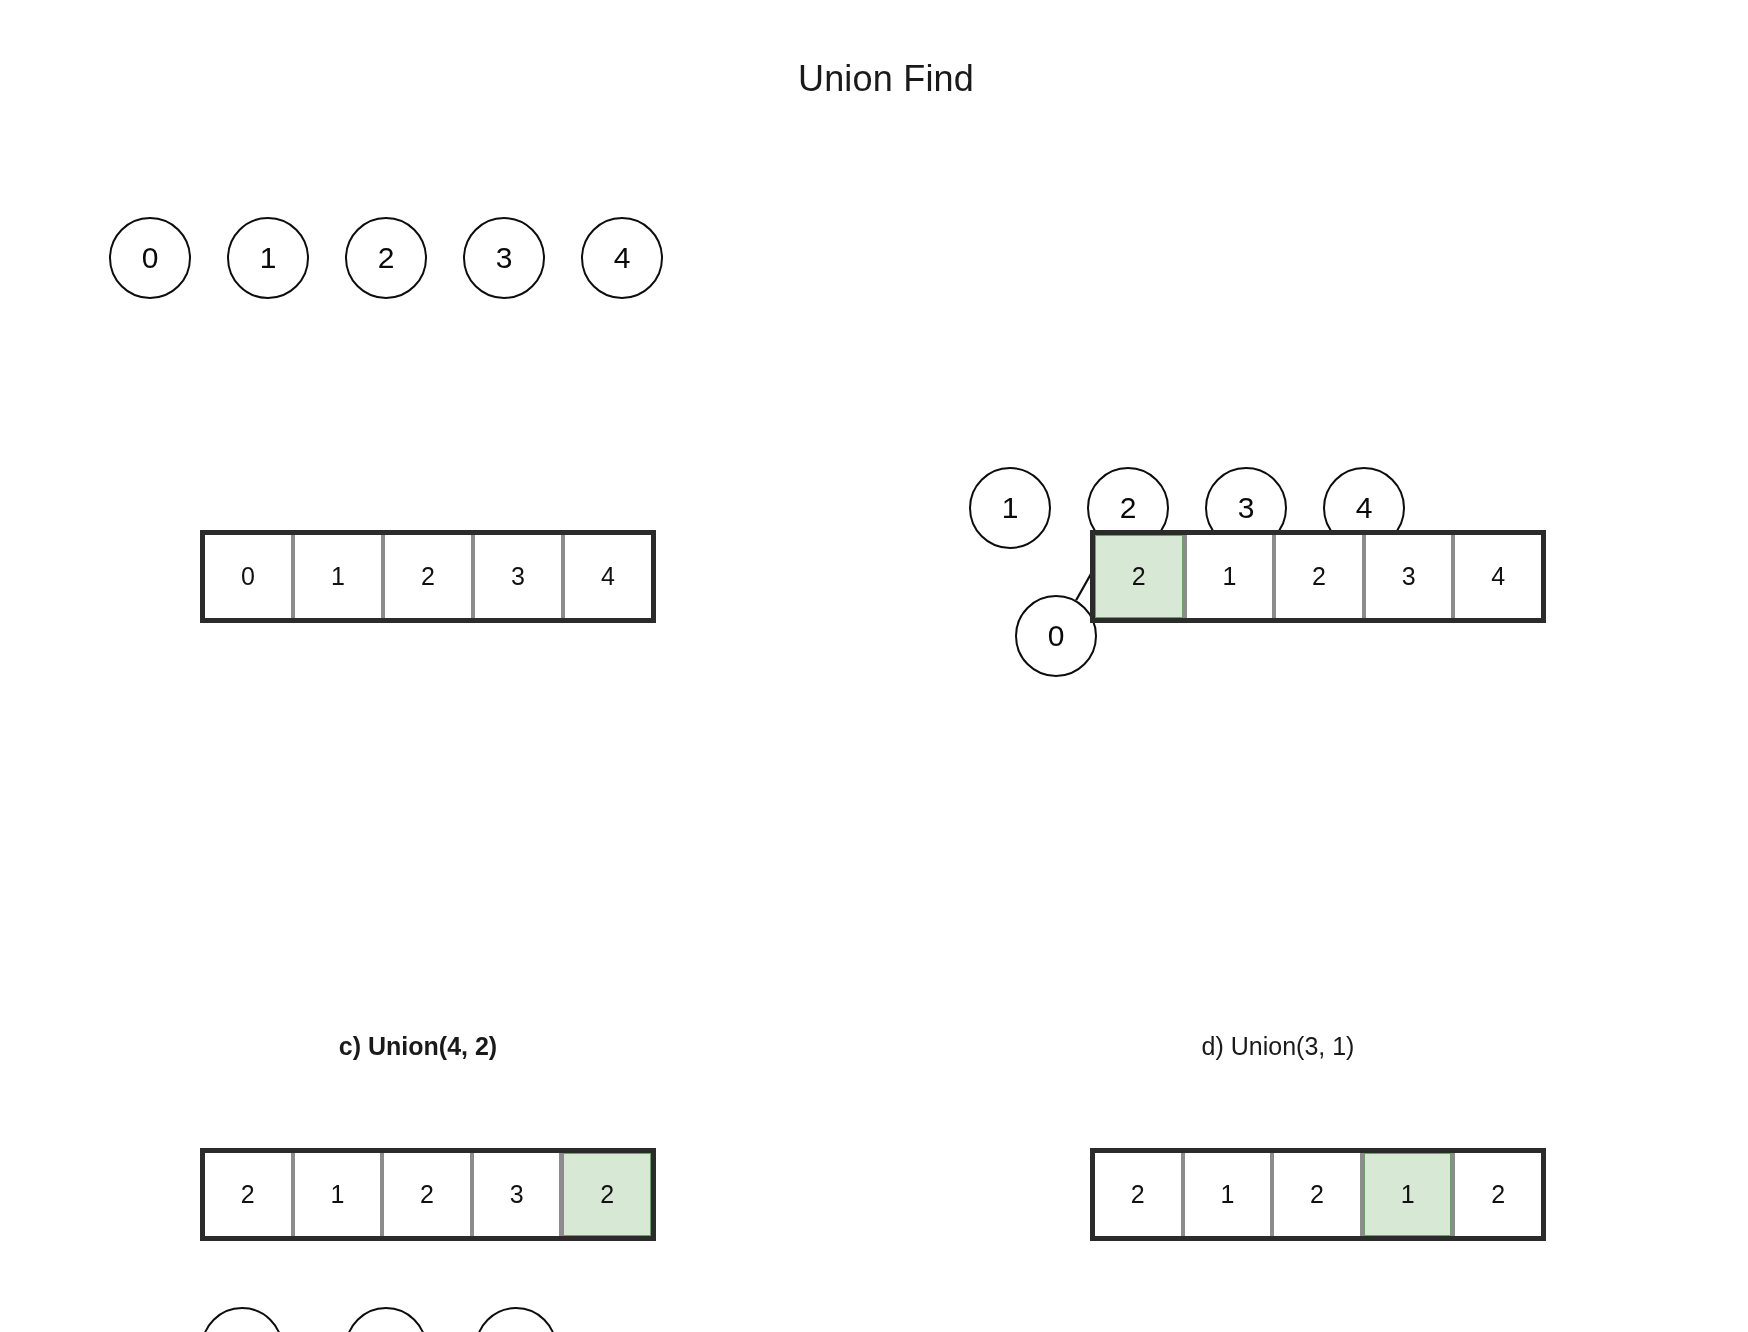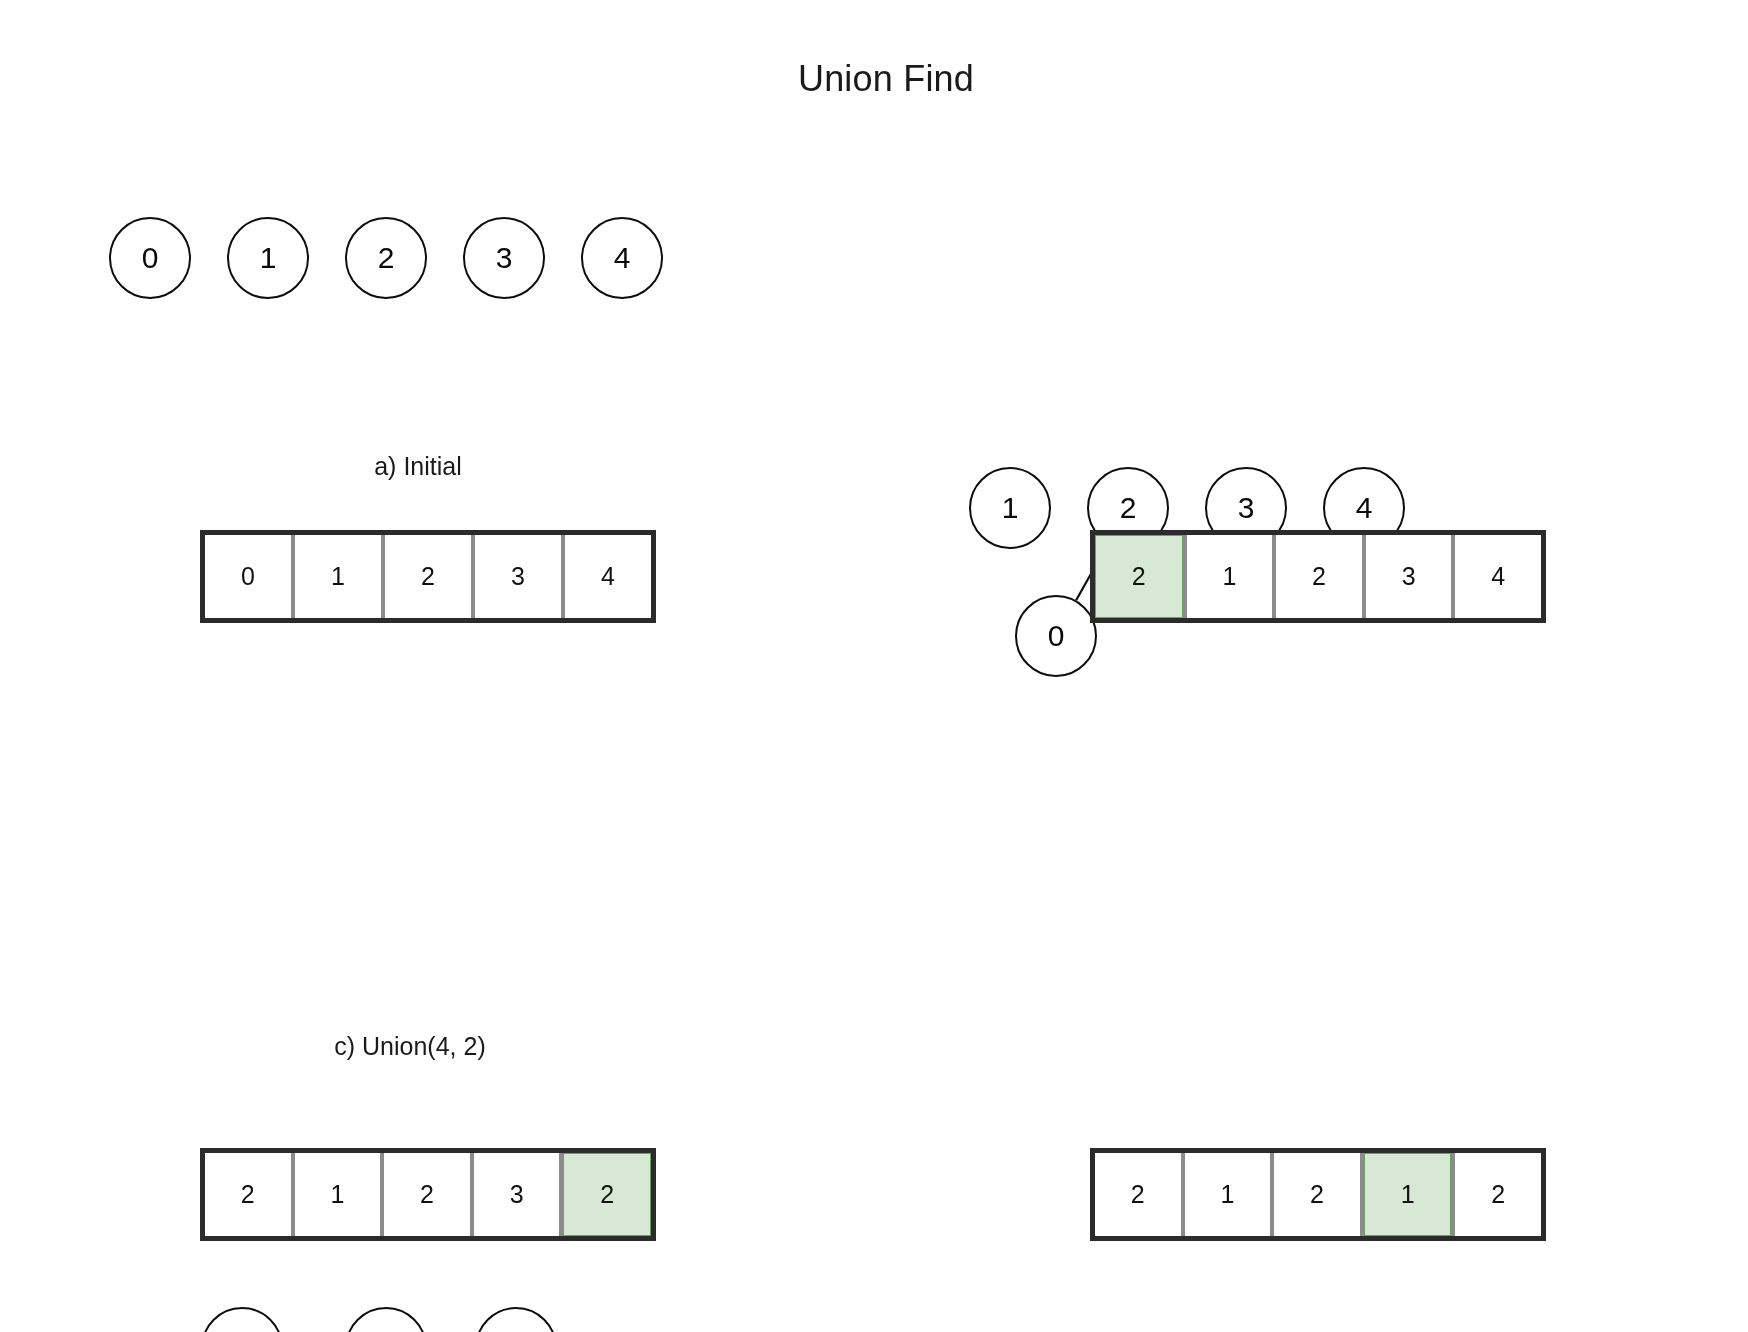"a) Initial" div.caption { html: <div>a) Initial</div> -> none }
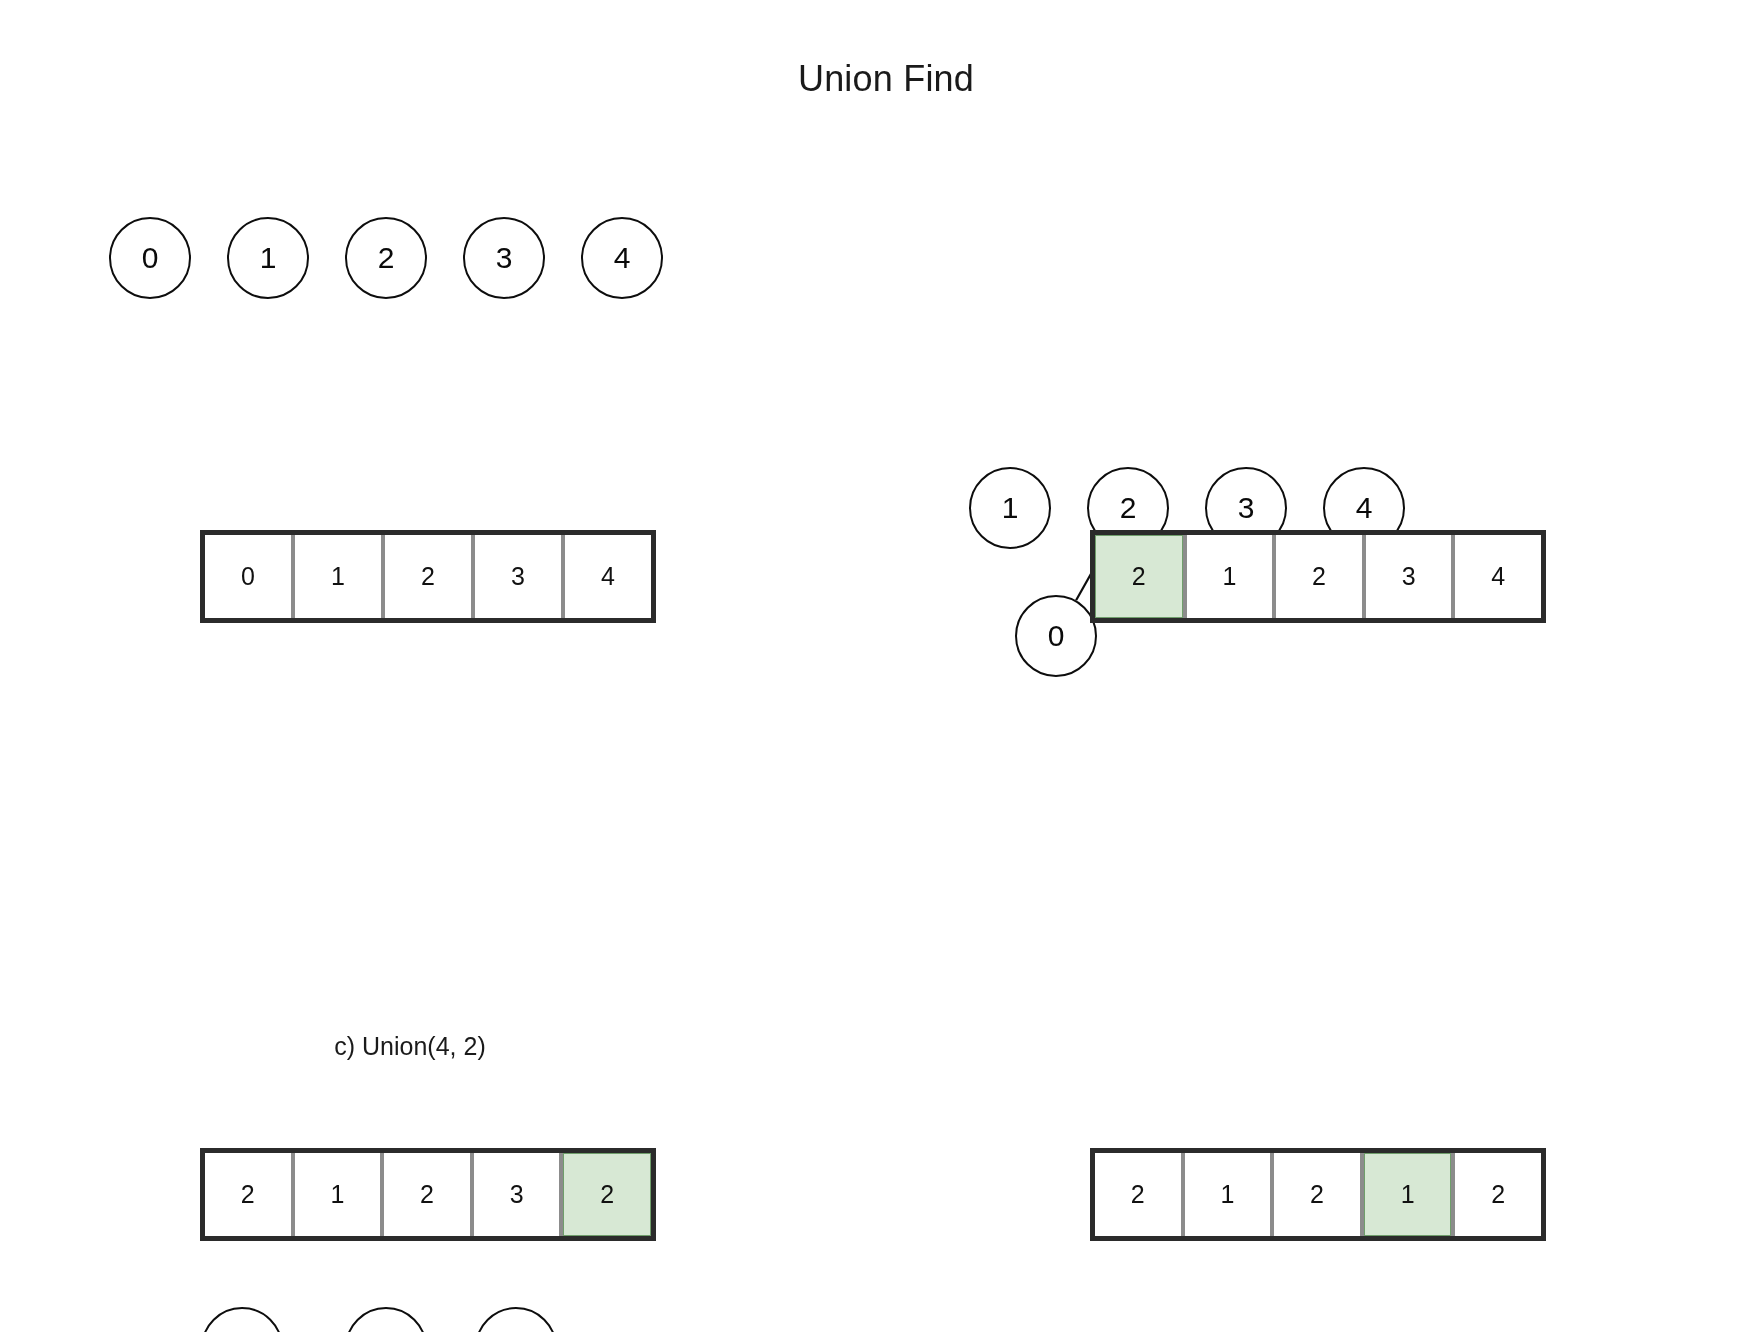"c) Union(4, 2)" div.caption { font-weight: none -> bold; left: 182px -> 190px }
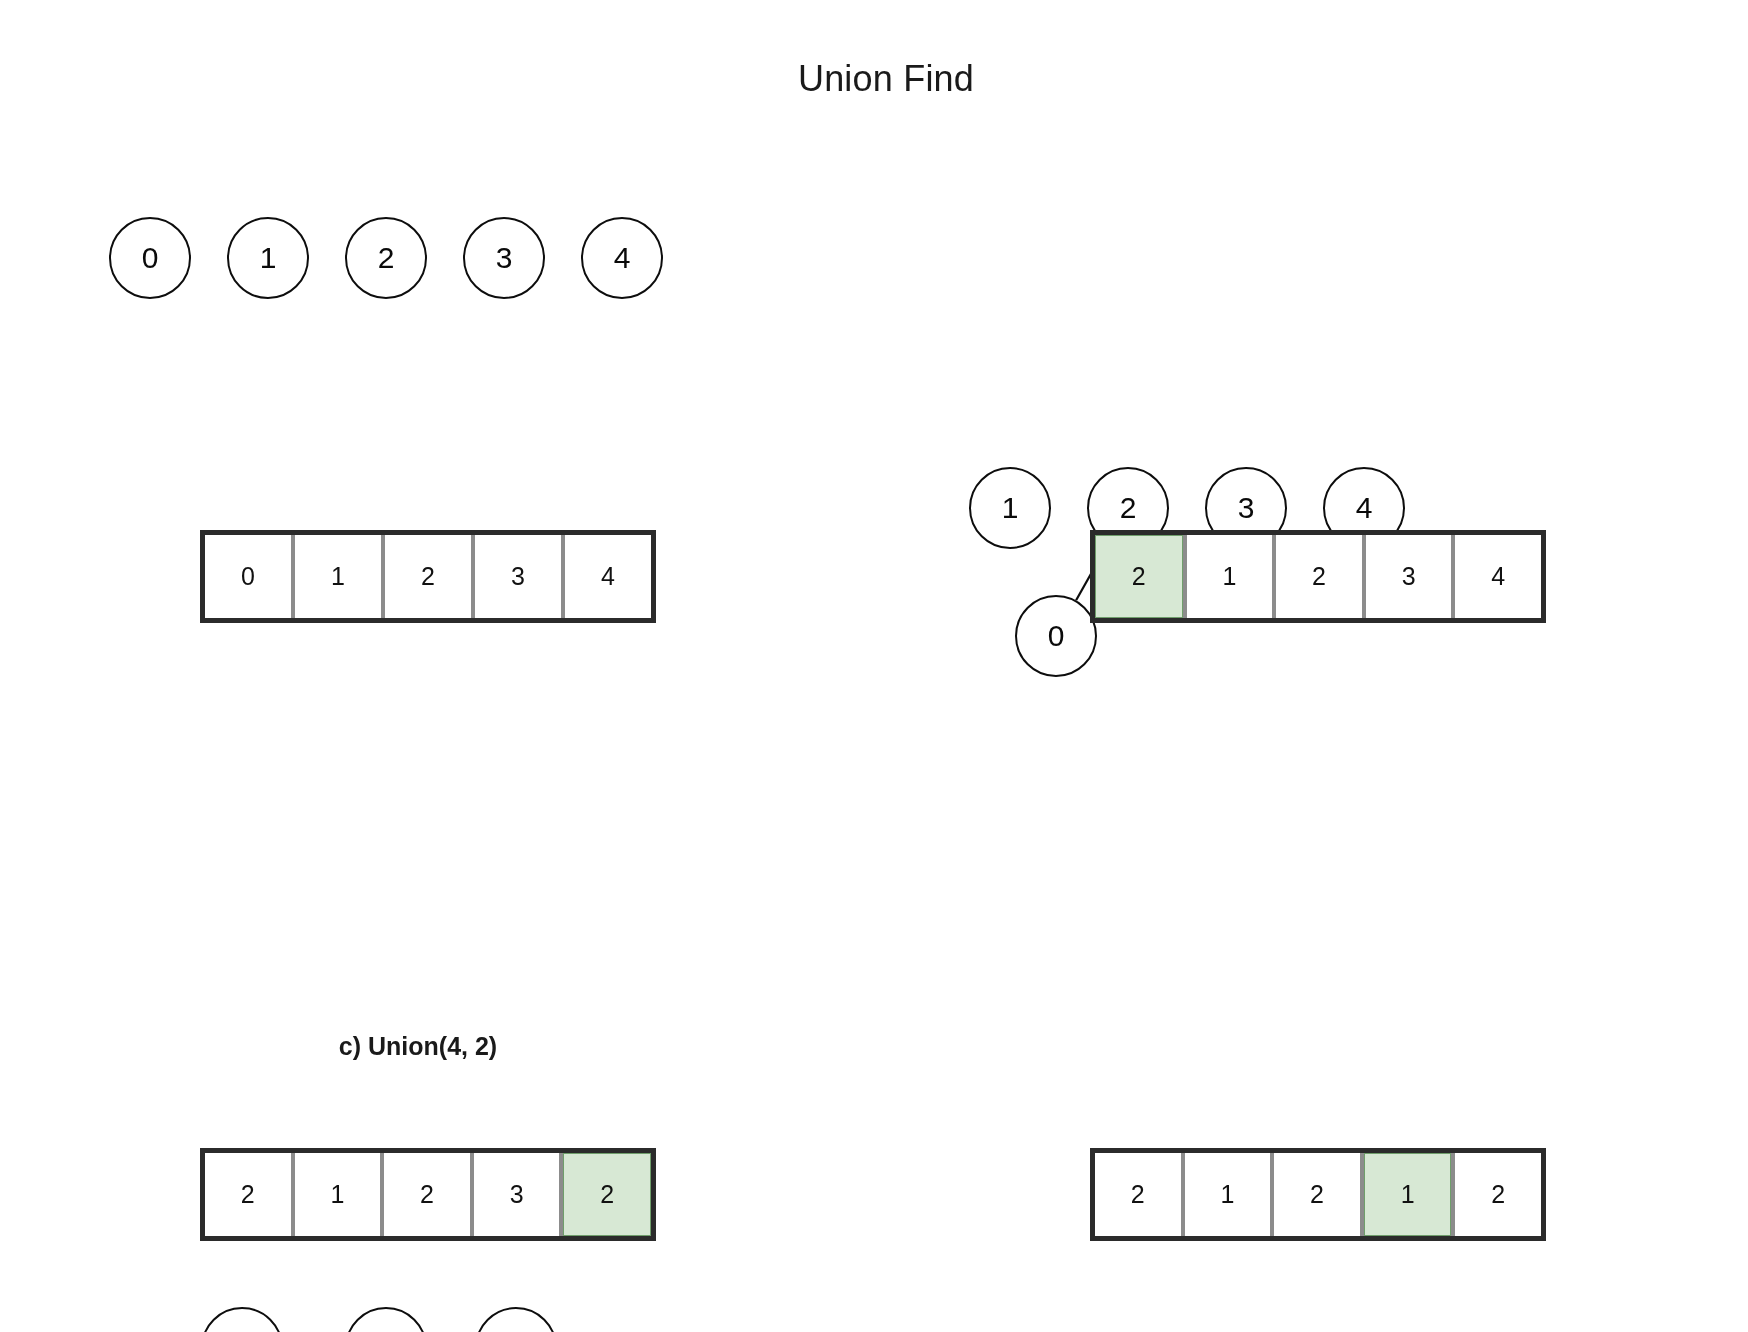"d) Union(3, 1)" div.caption { html: none -> <div>d) Union(3, 1)</div> }
